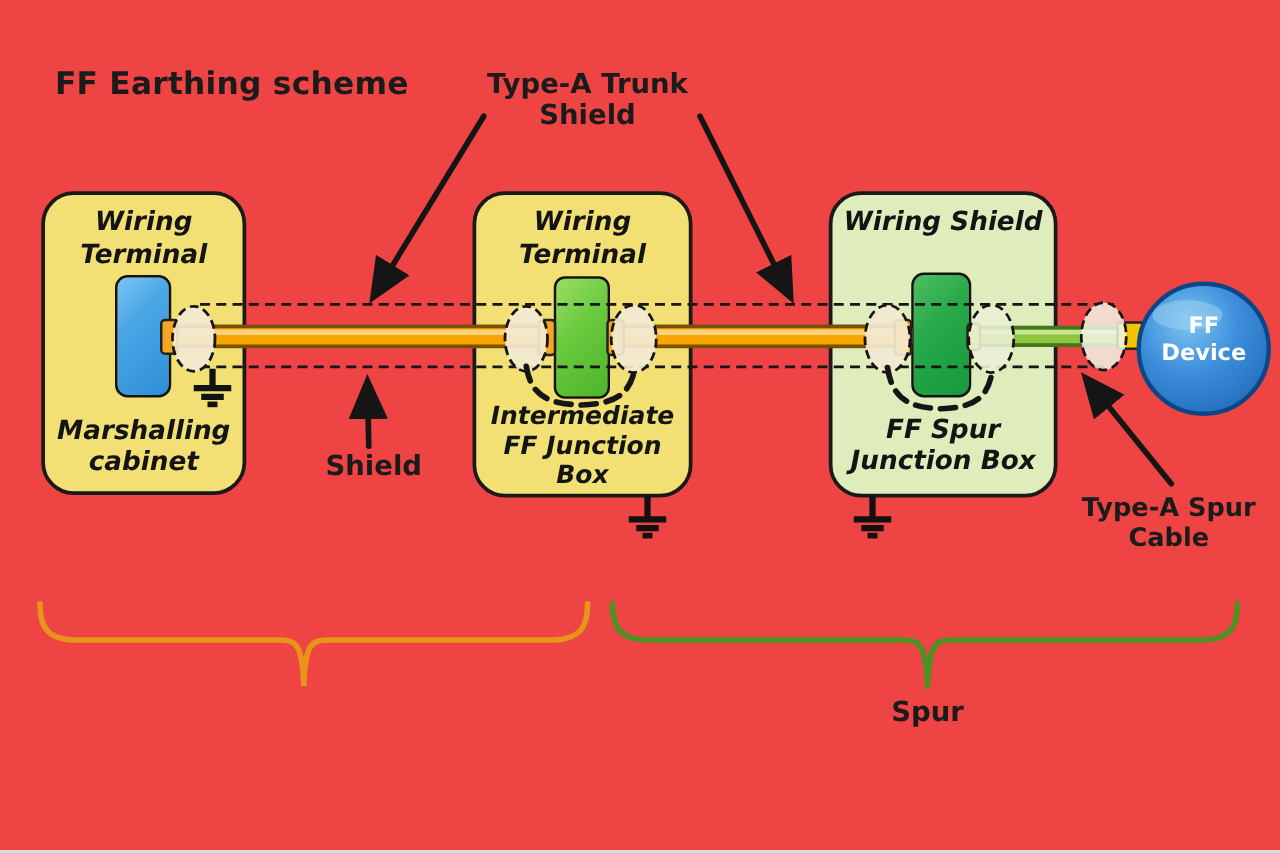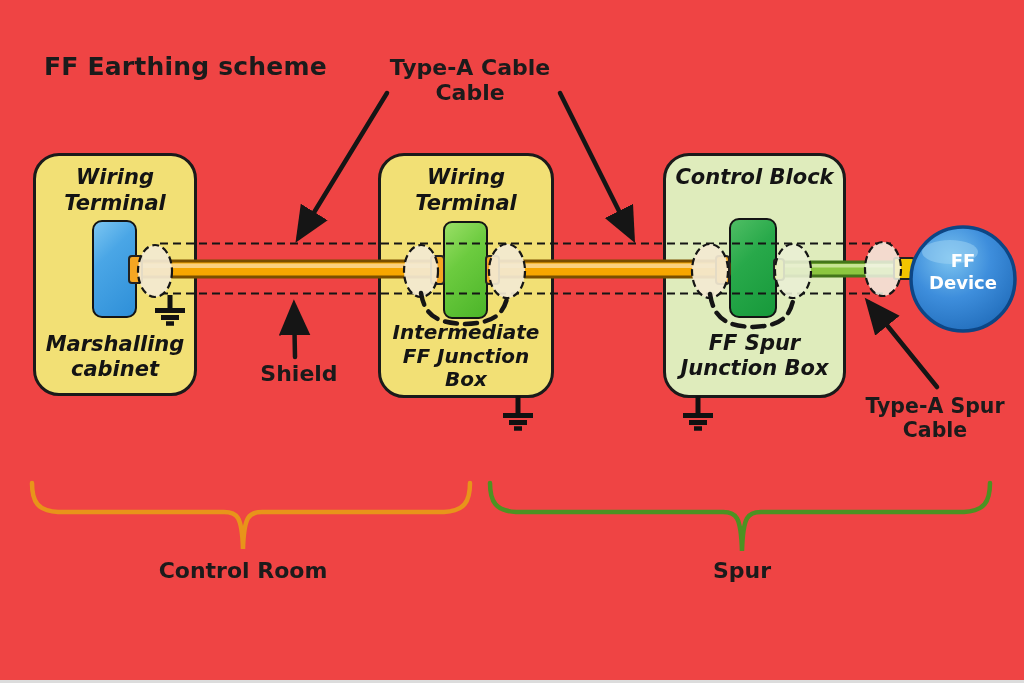"Type-A Cable Cable" div.abs { text: Cable Cable -> Trunk Shield }
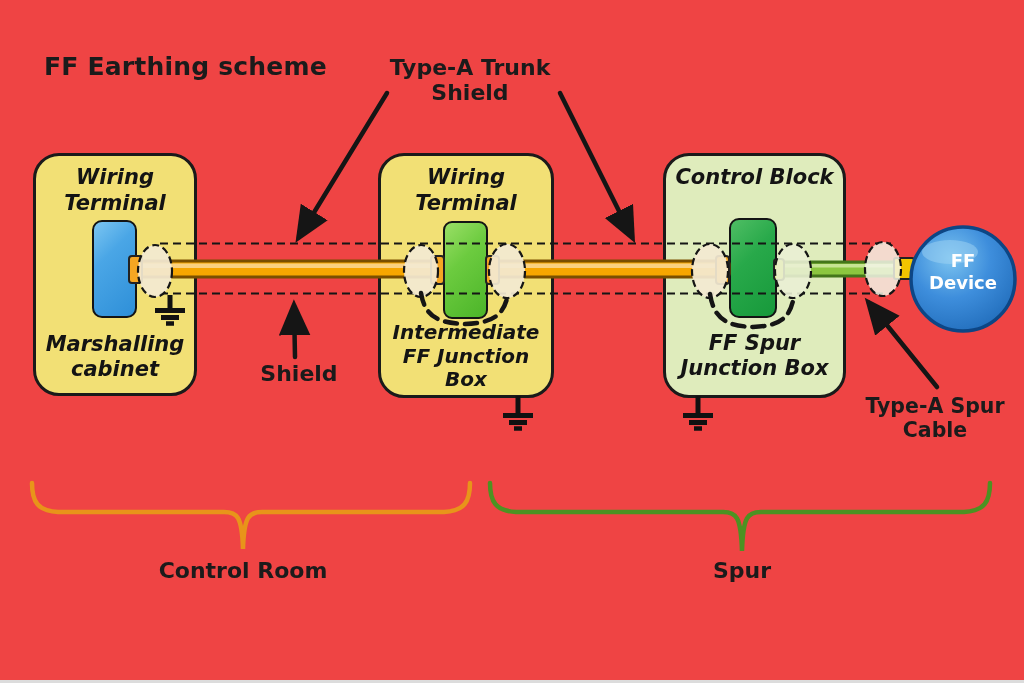"Control Block" div.box-label { text: Control Block -> Wiring Shield }
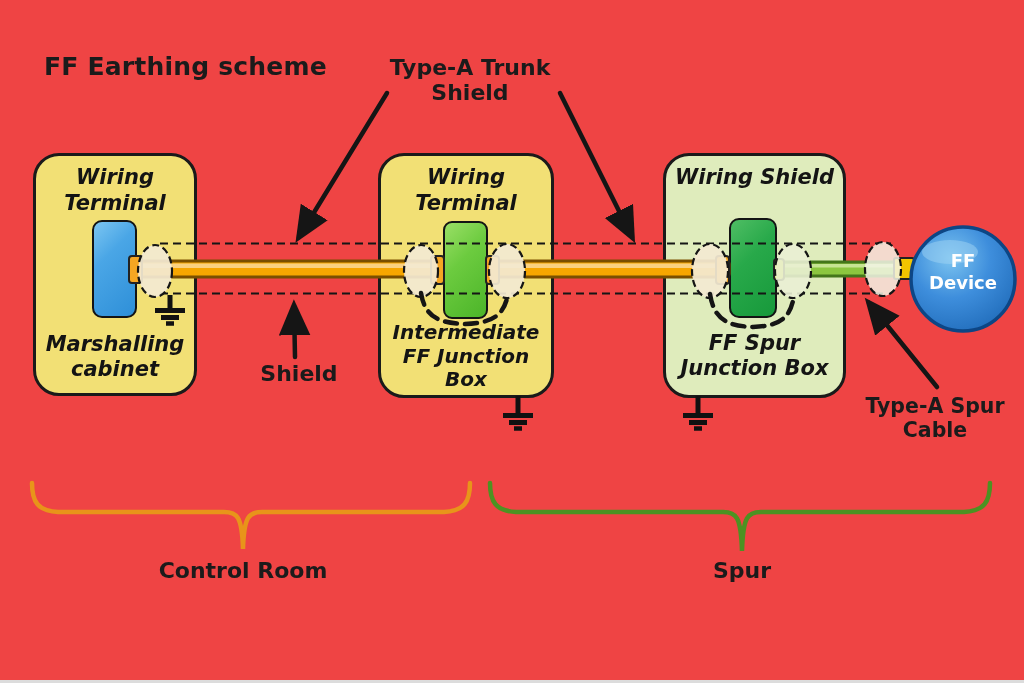"Control Room" div.abs { html: <div>Control Room</div> -> none }
